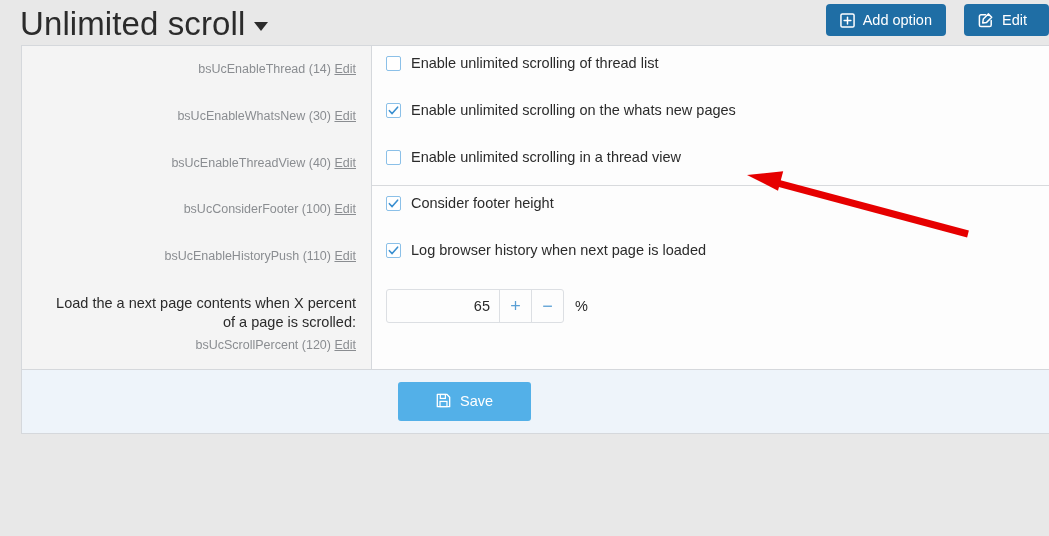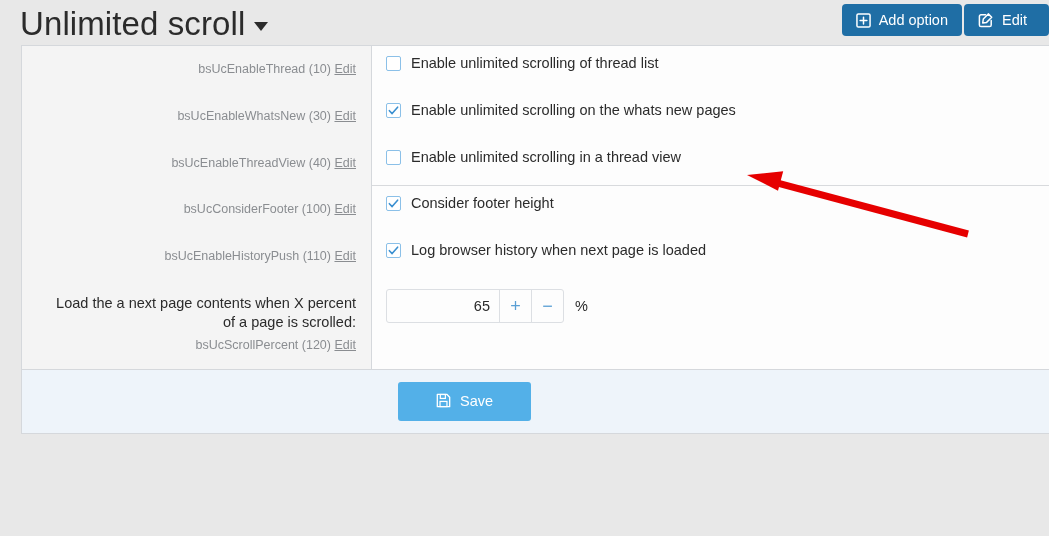"Add option" .header-actions { gap: 2px -> 18px }
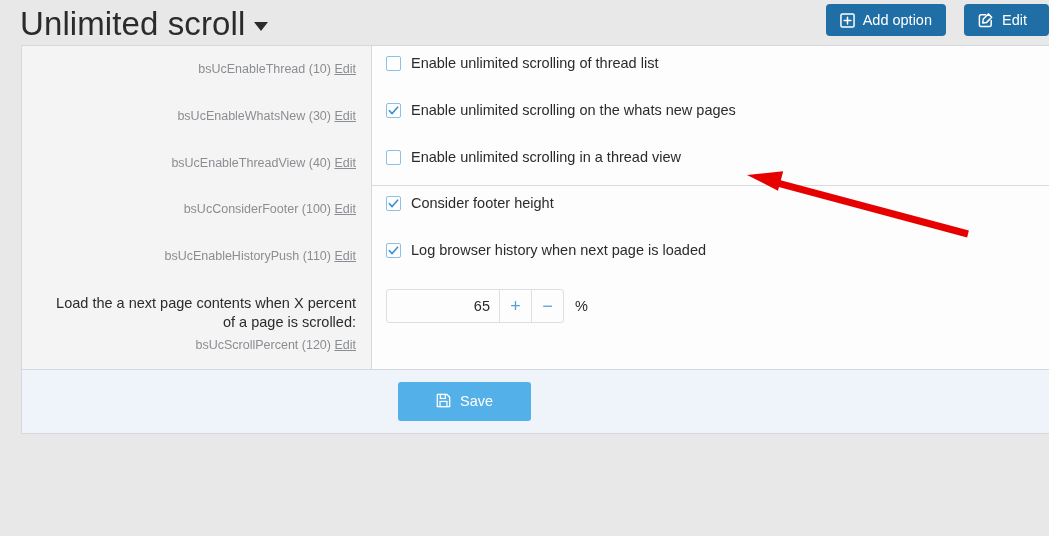"bsUcEnableThread (10)" span { text: 10 -> 14 }
